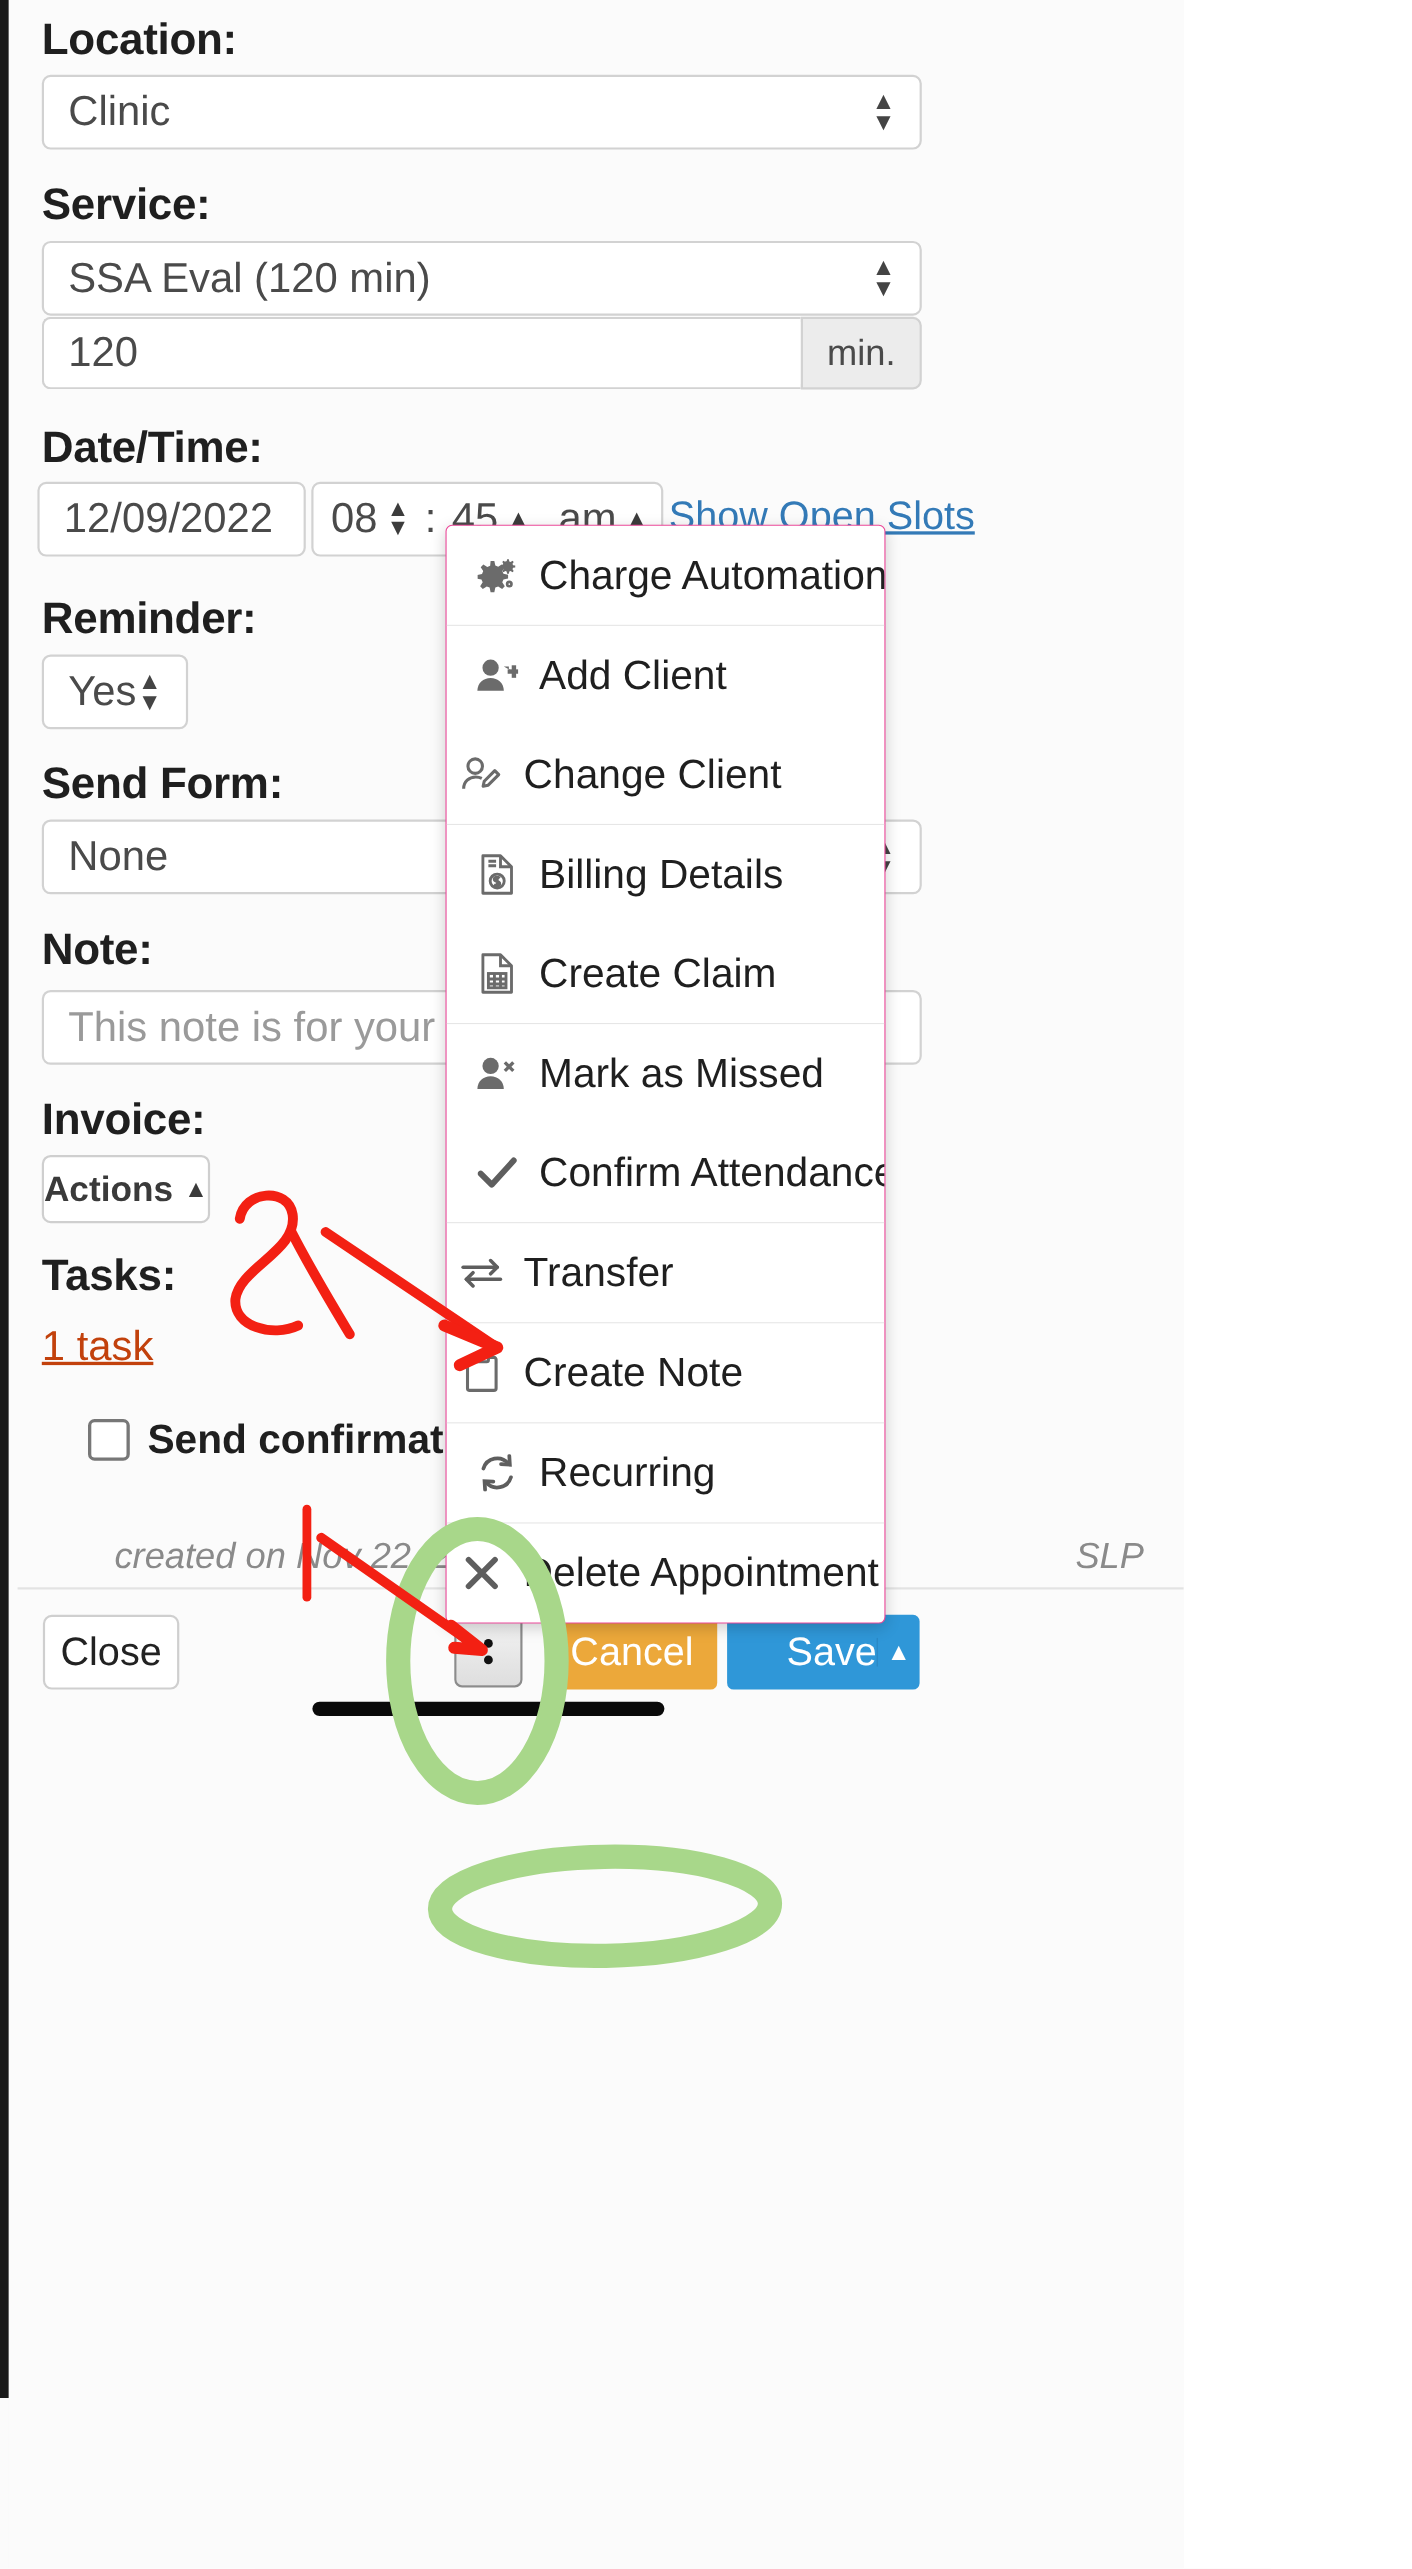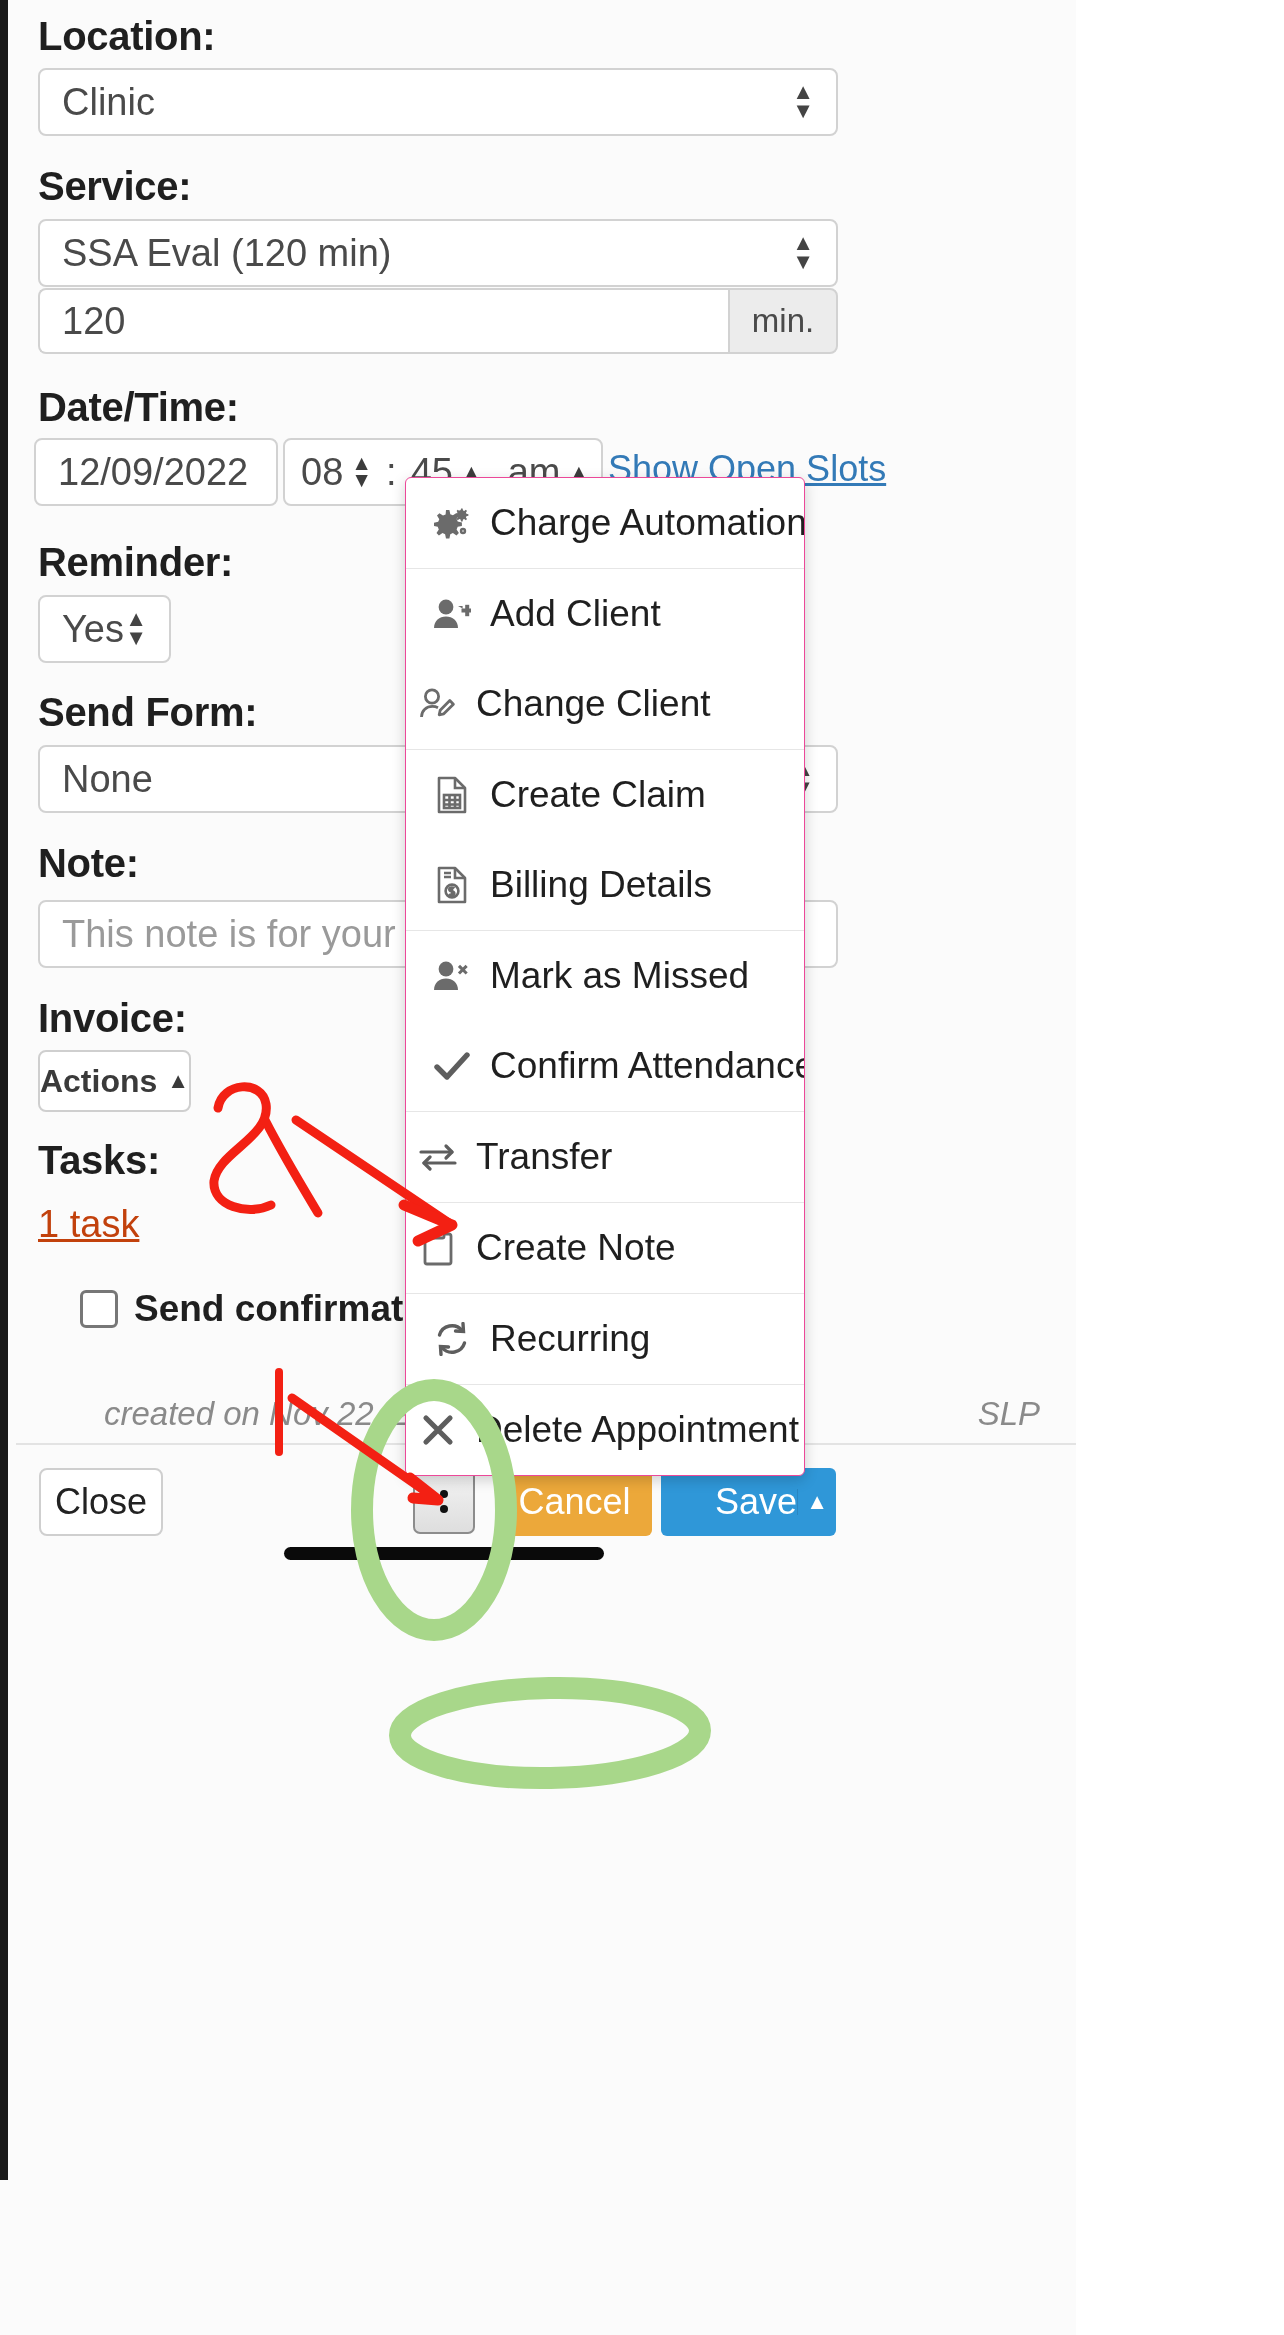"Create Claim" div.menu-item { order: before "Billing Details" -> after "Billing Details" }
